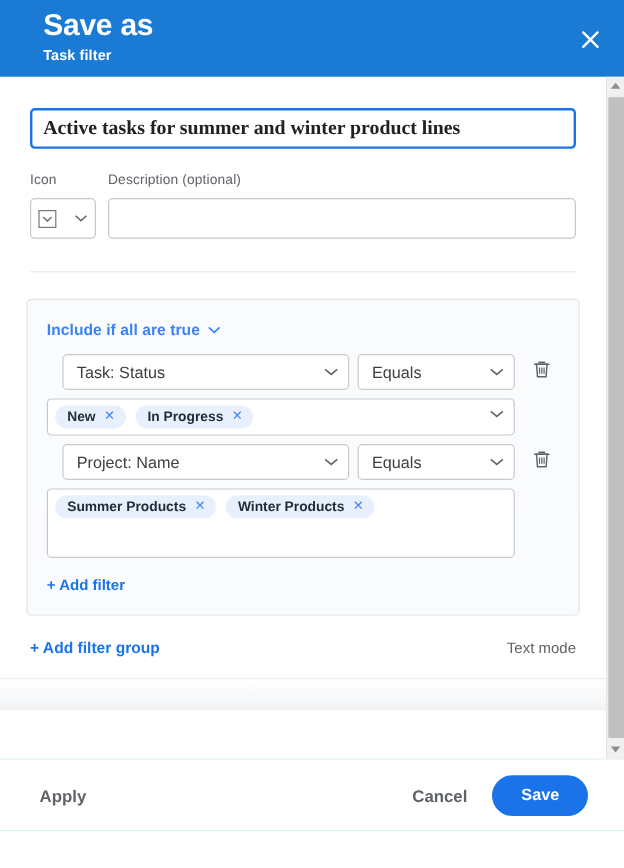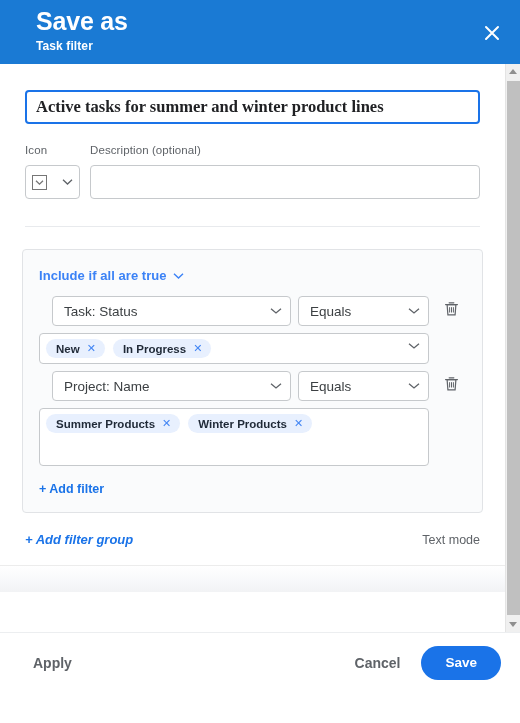"+ Add filter group" .add-group { font-style: italic -> none }
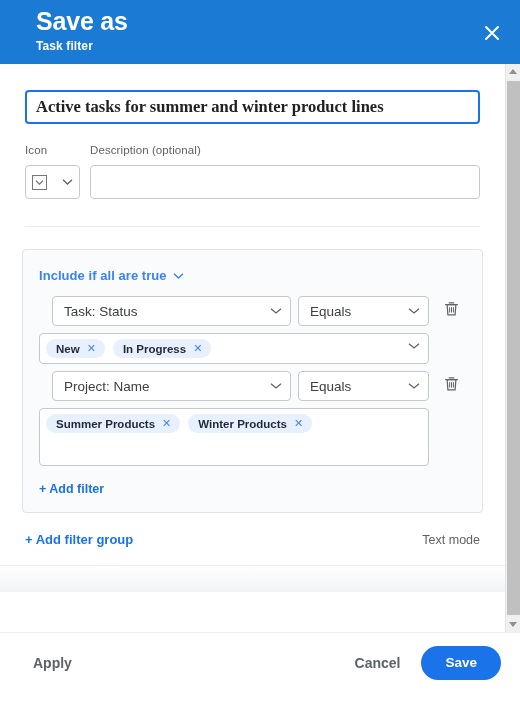"Apply" .footer { padding: 0 19px 0 33px -> 0 30px 0 33px }
